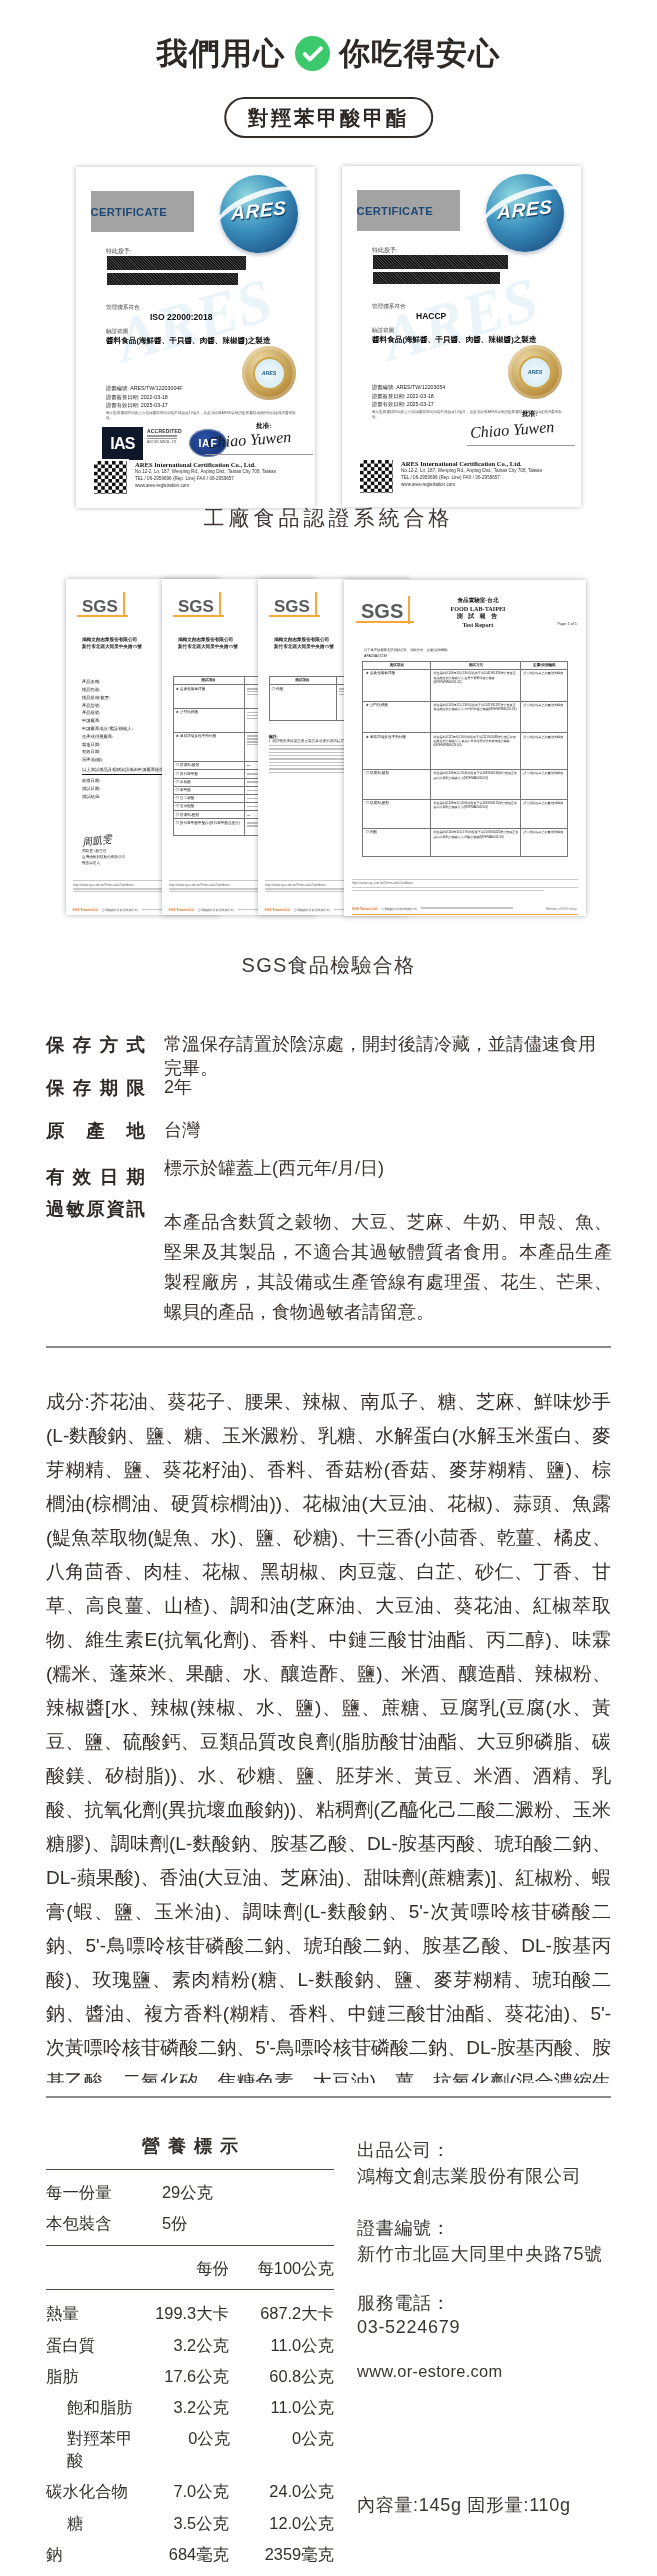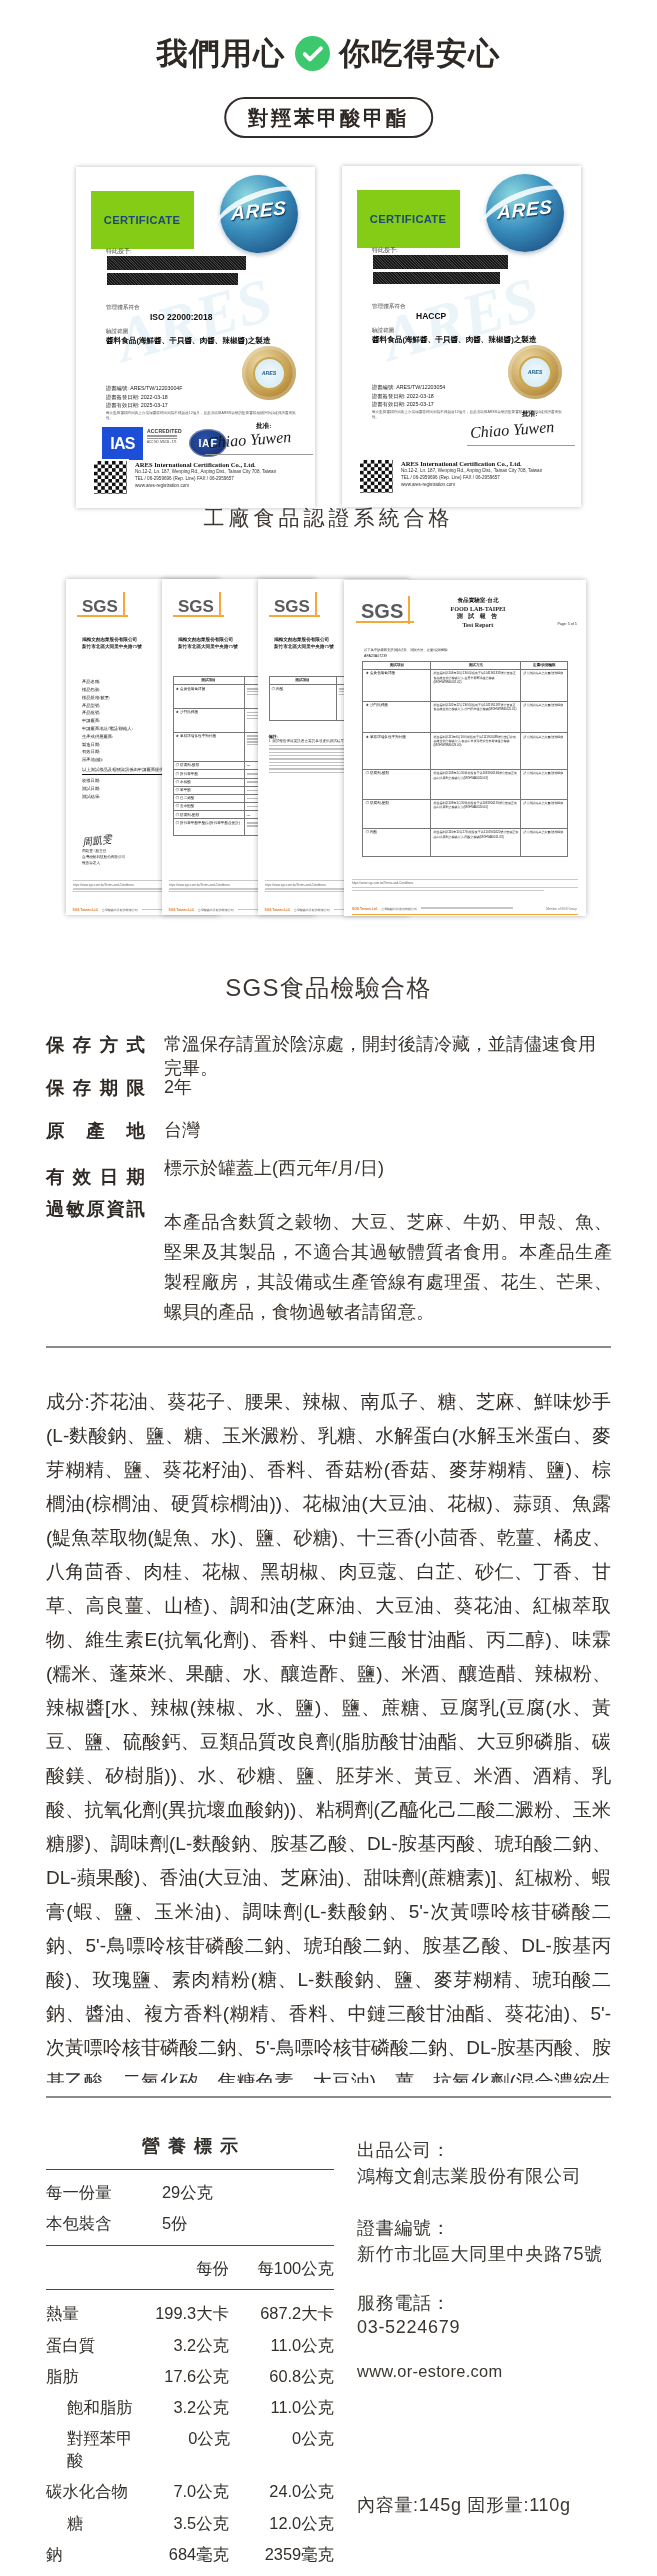"CERTIFICATE" .cert-headbox { background: #84cc16 -> #a3a3a3; height: 58px -> 41px; justify-content: center -> none }
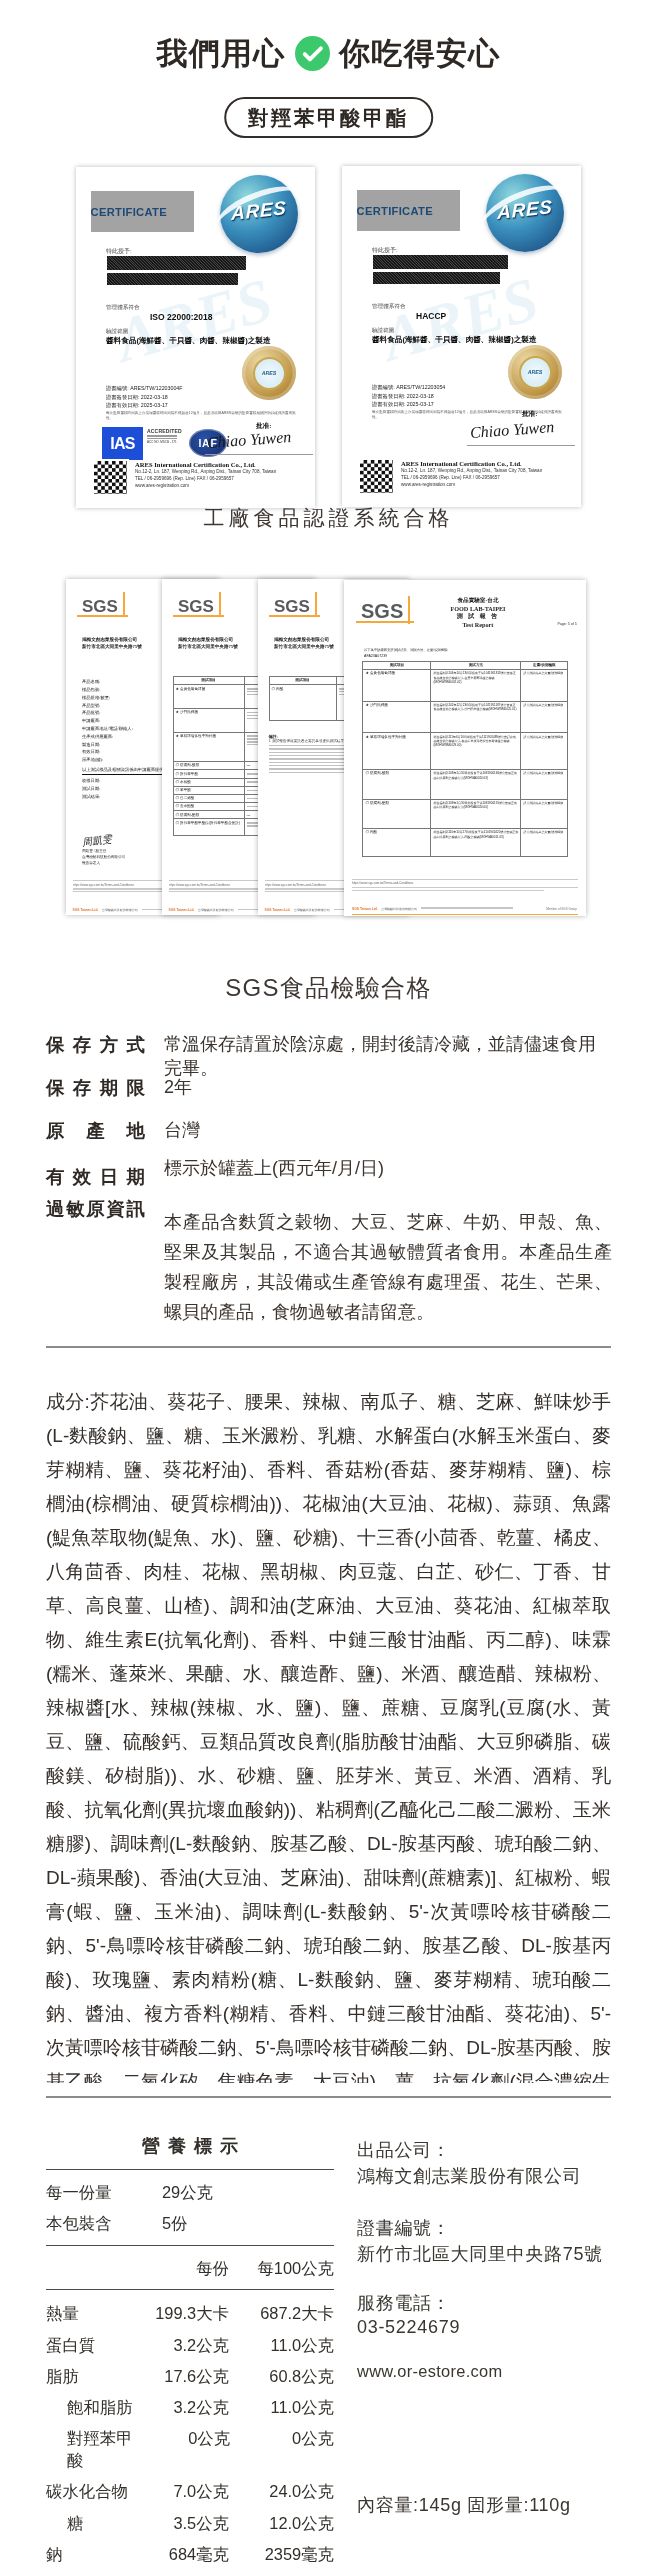"IAS" .ias-box { background: #1d4ed8 -> #0f172a }
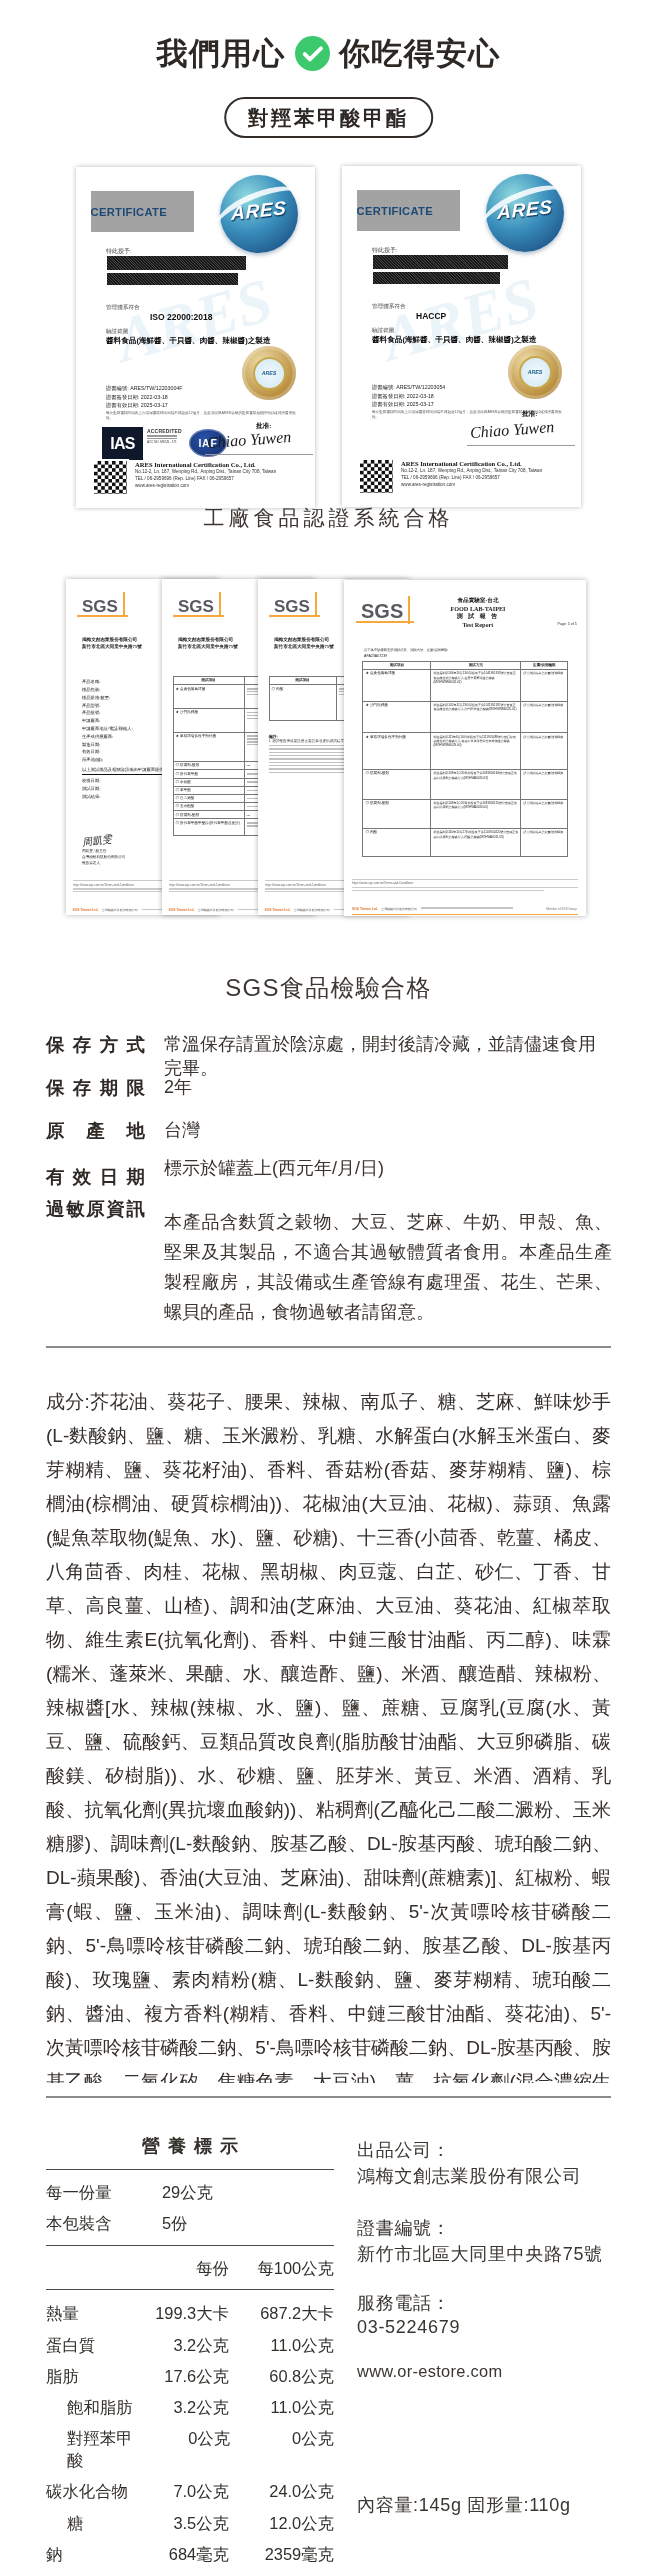"SGS食品檢驗合格" div.abs { font-size: 24px -> 20px; top: 972px -> 952px }
